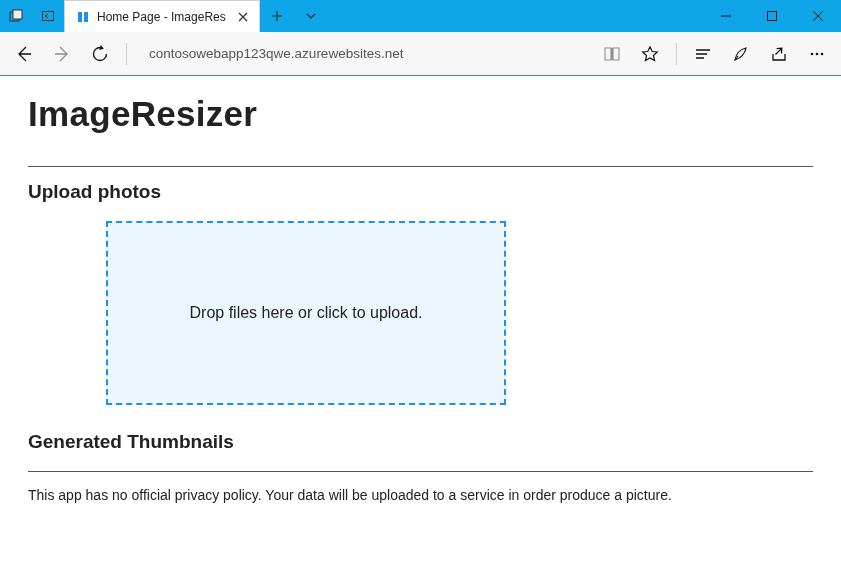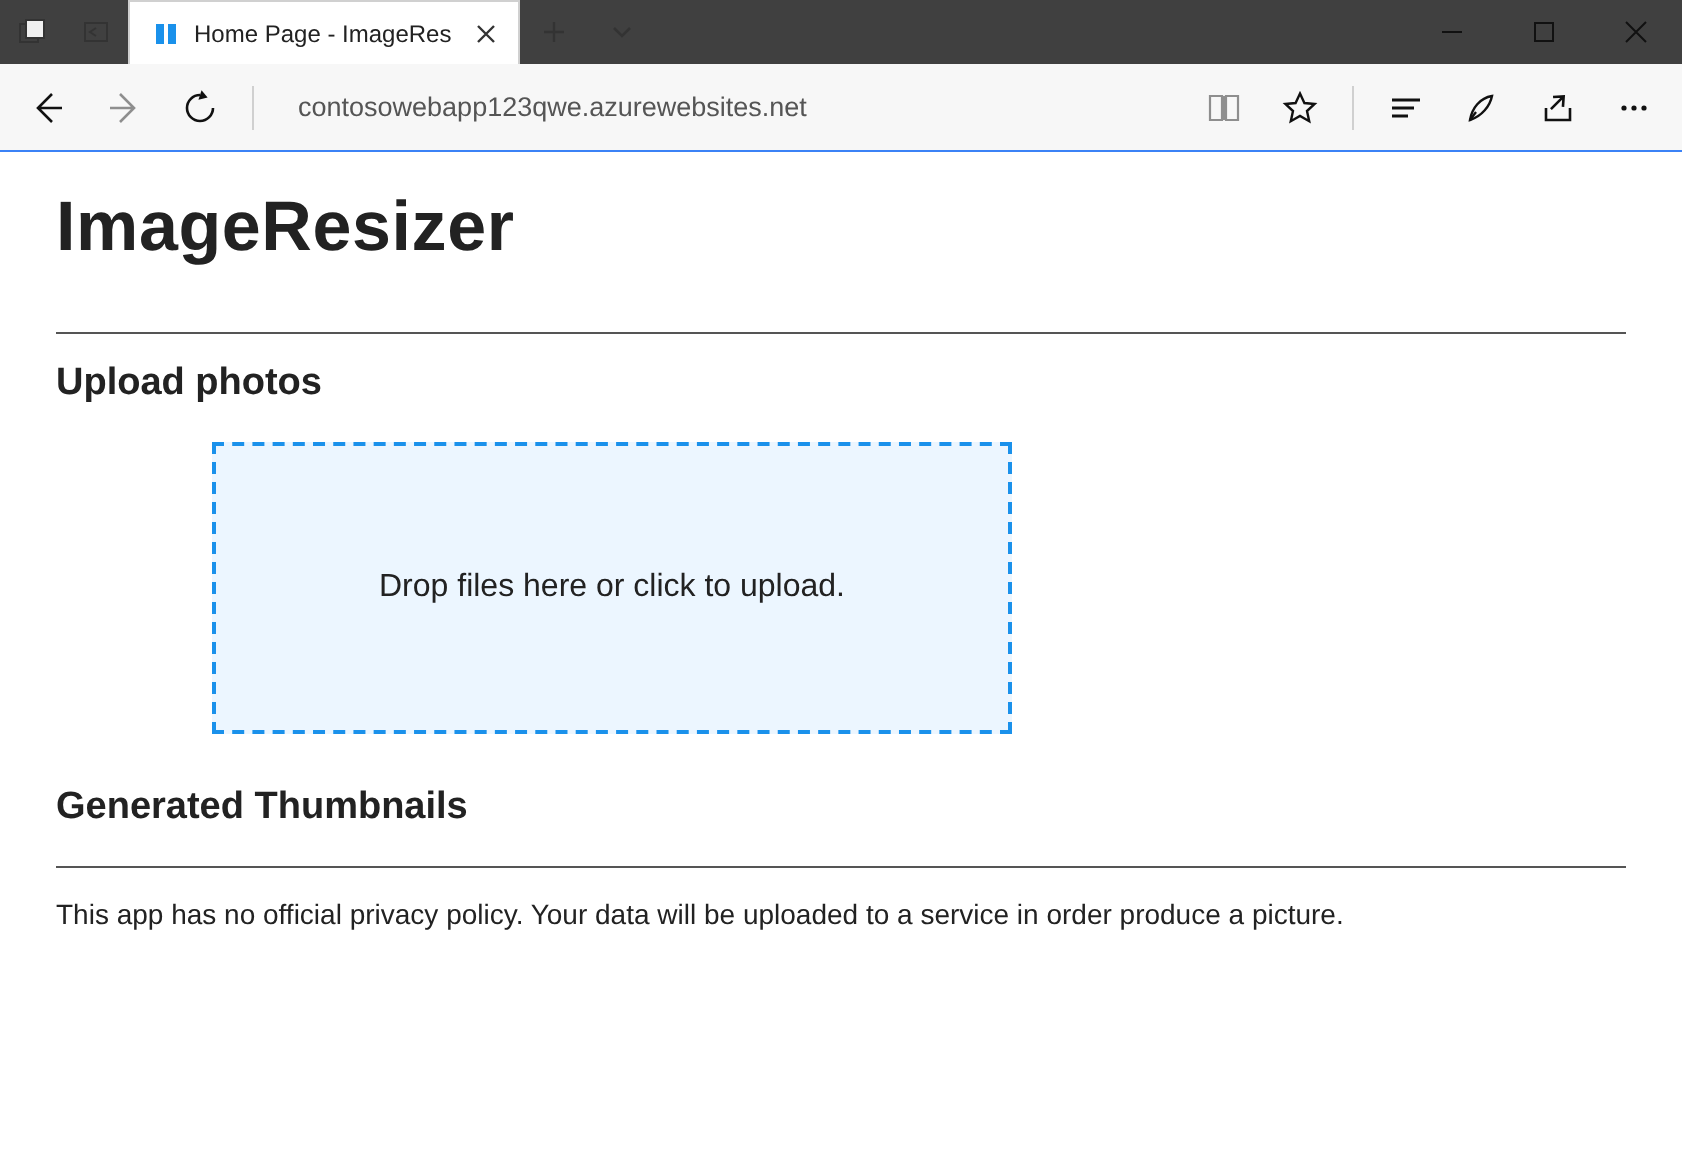"Home Page - ImageRes" .titlebar { background: #404040 -> #0ea5e9 }
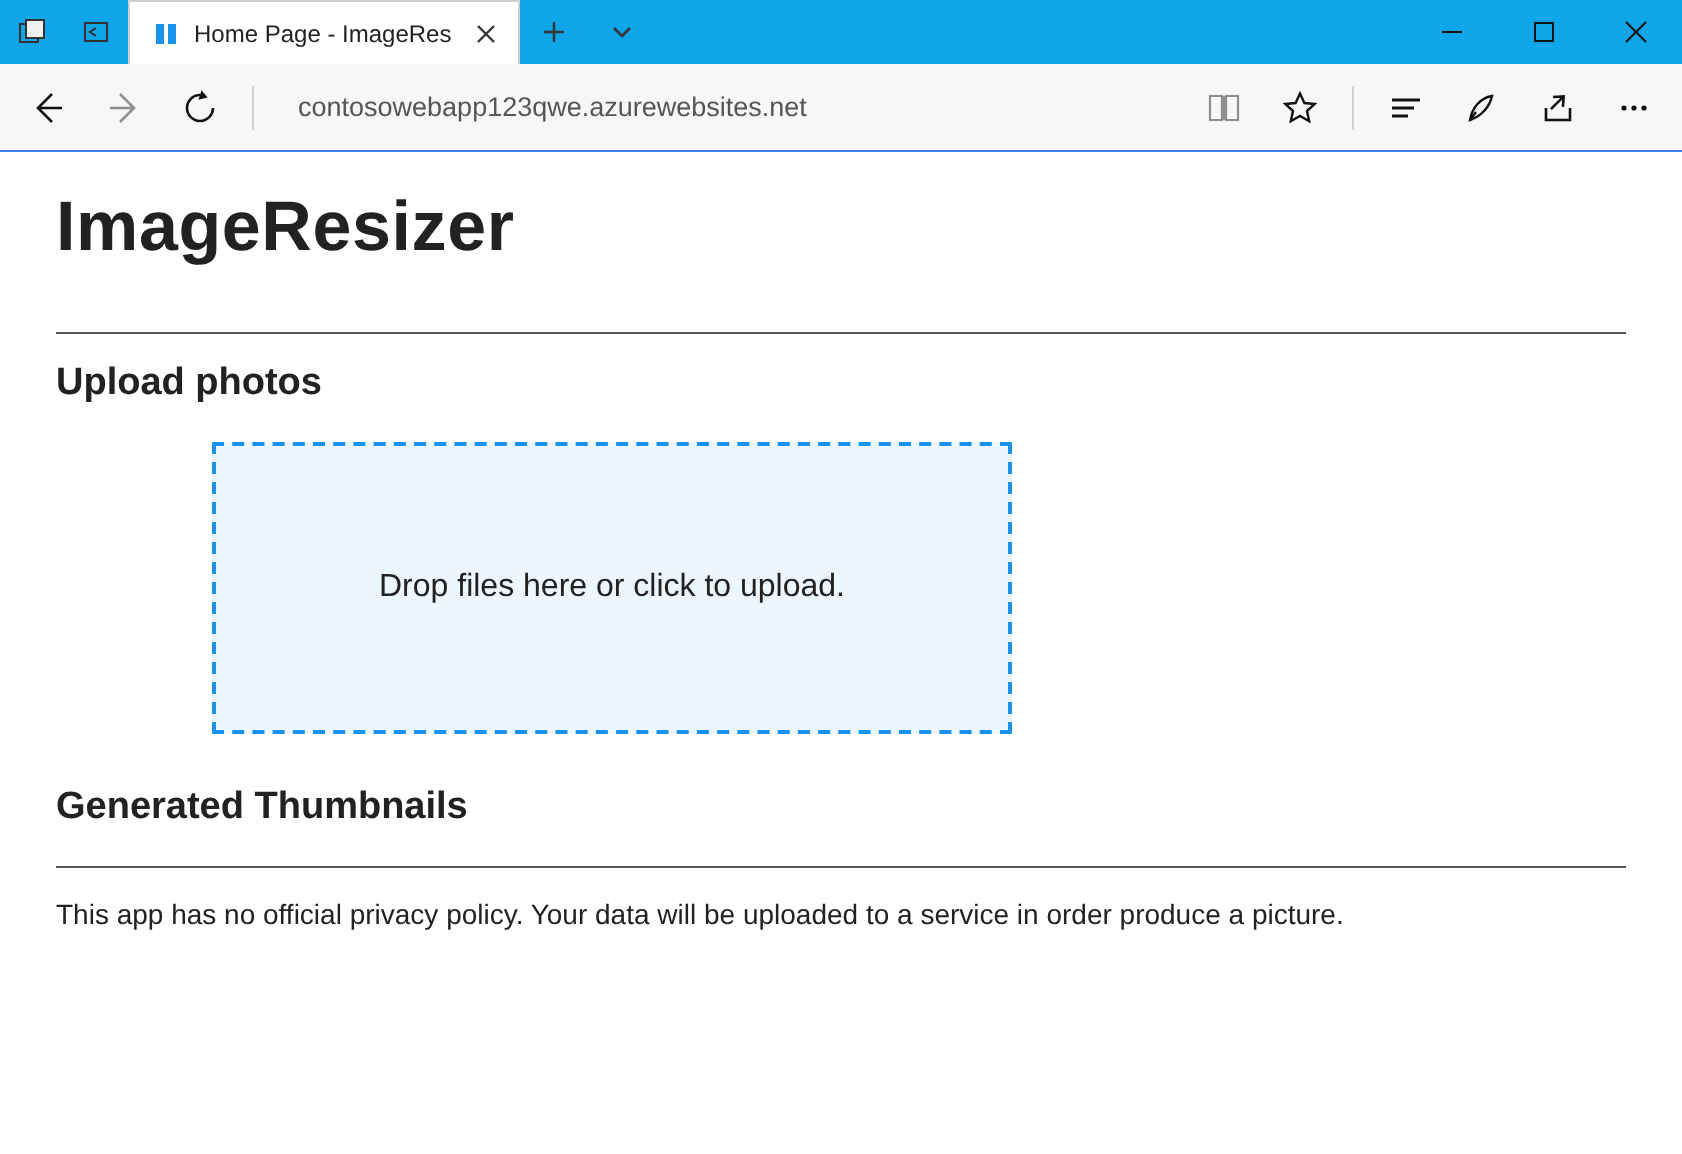"Drop files here or click" .dropzone { height: 146px -> 184px }
